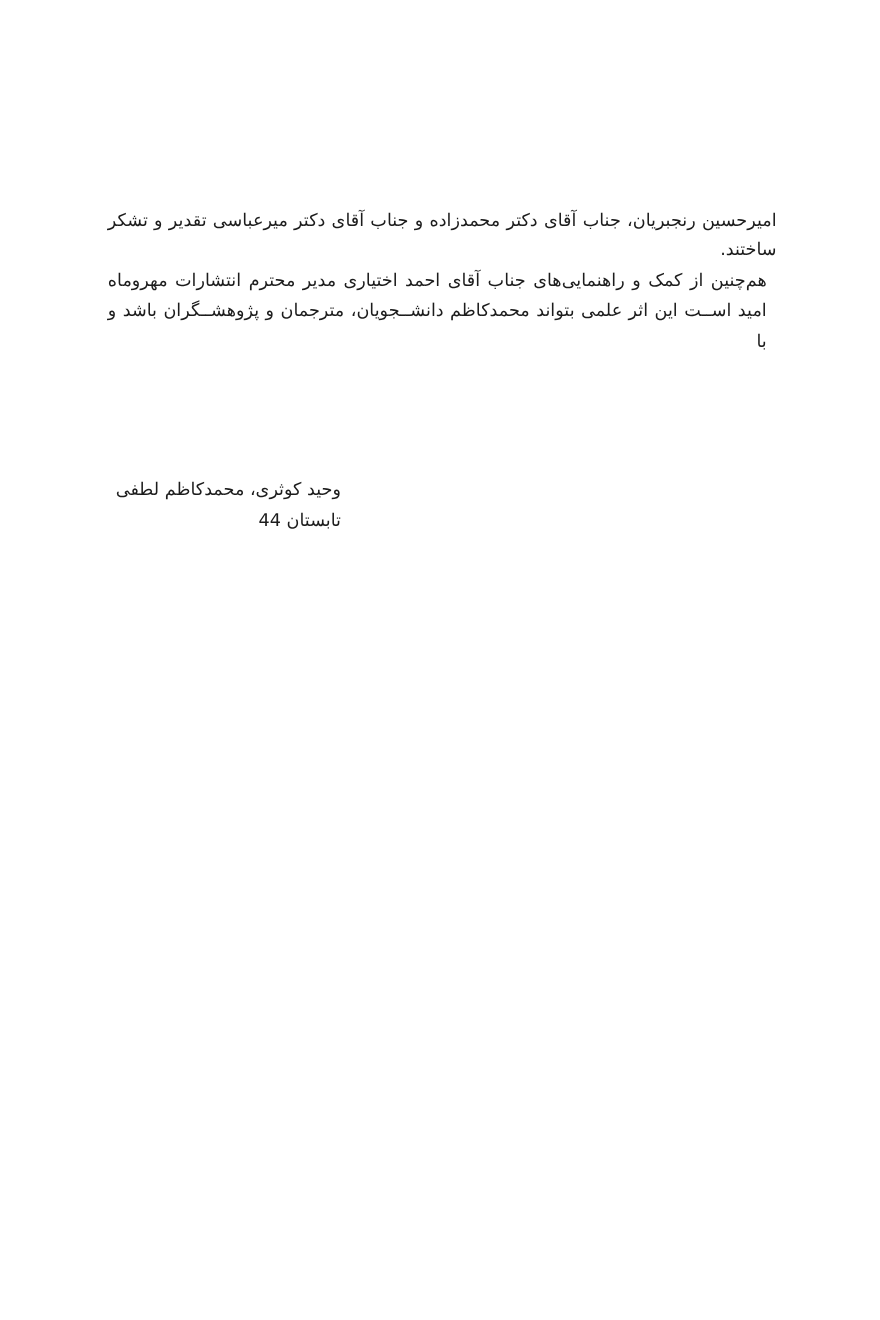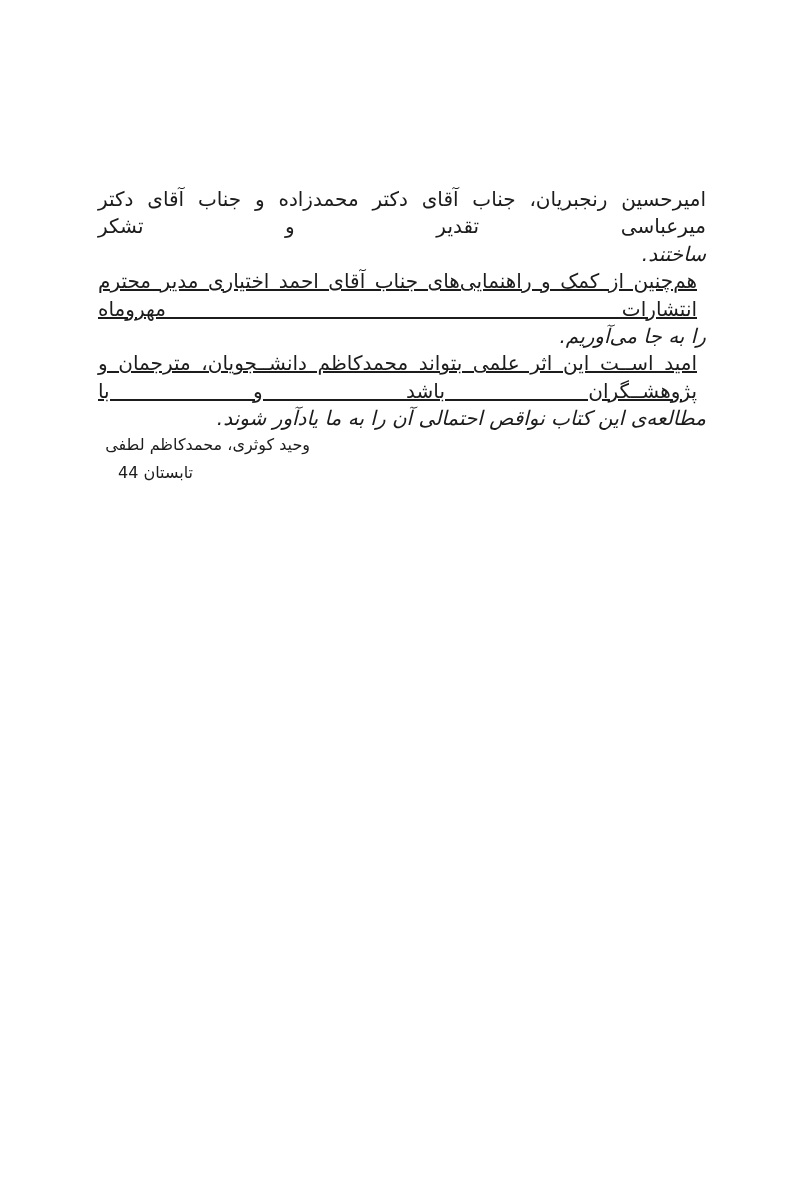"امیرحسین رنجبریان، جناب آقای دکتر" .text-block { font-size: 20px -> 16px }
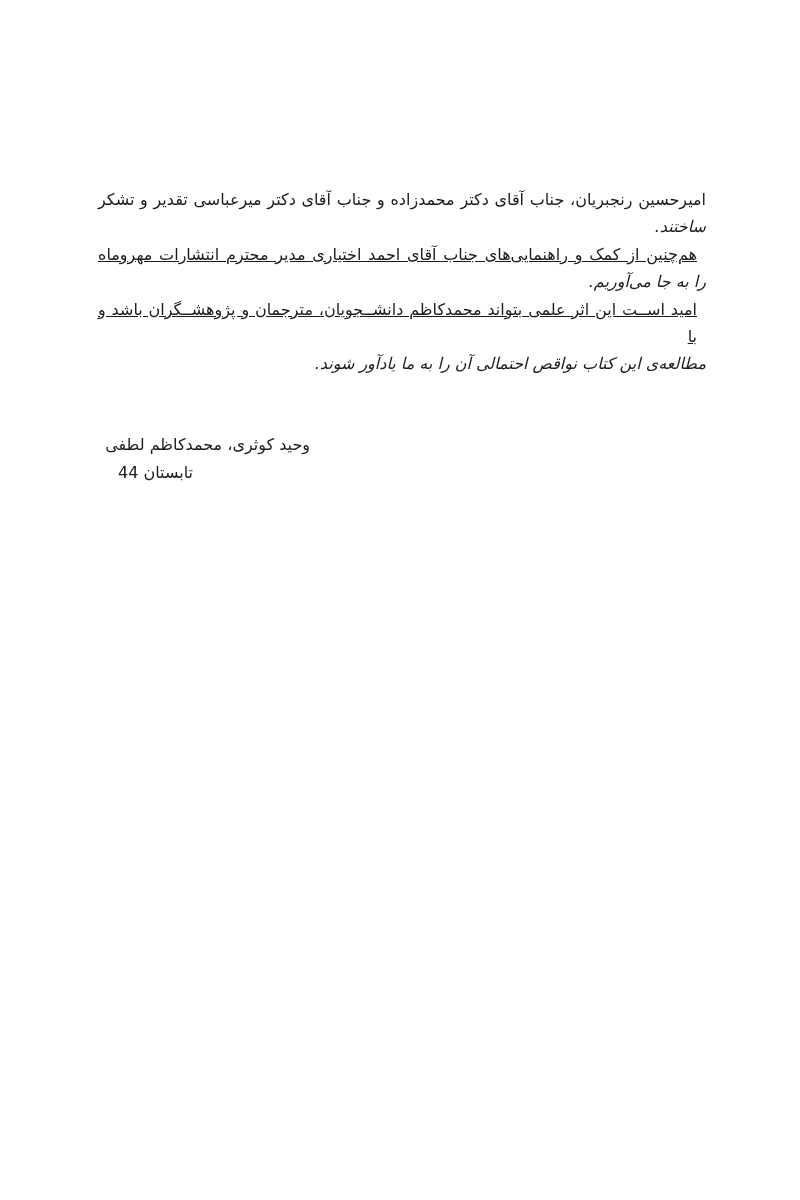"ساختند." .end { font-style: italic -> none }
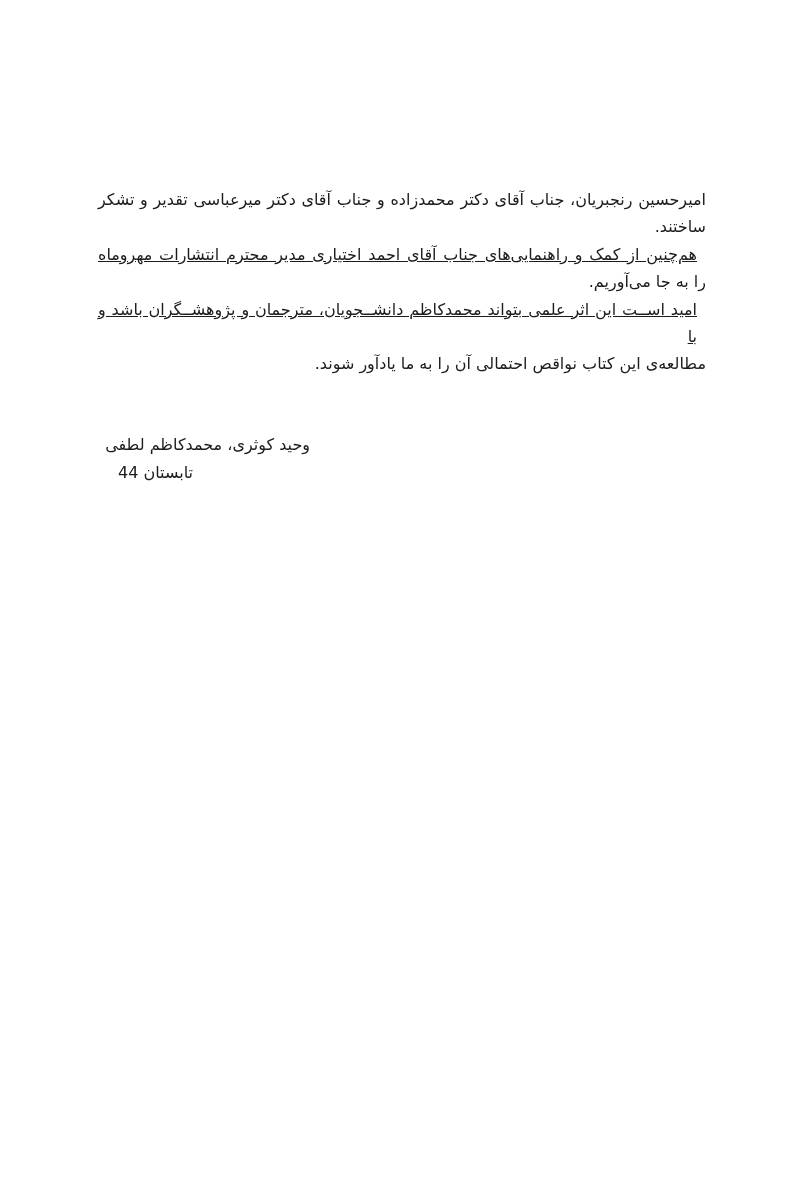"هم‌چنین از کمک و راهنماییهای" .indent { text-decoration: underline -> none }
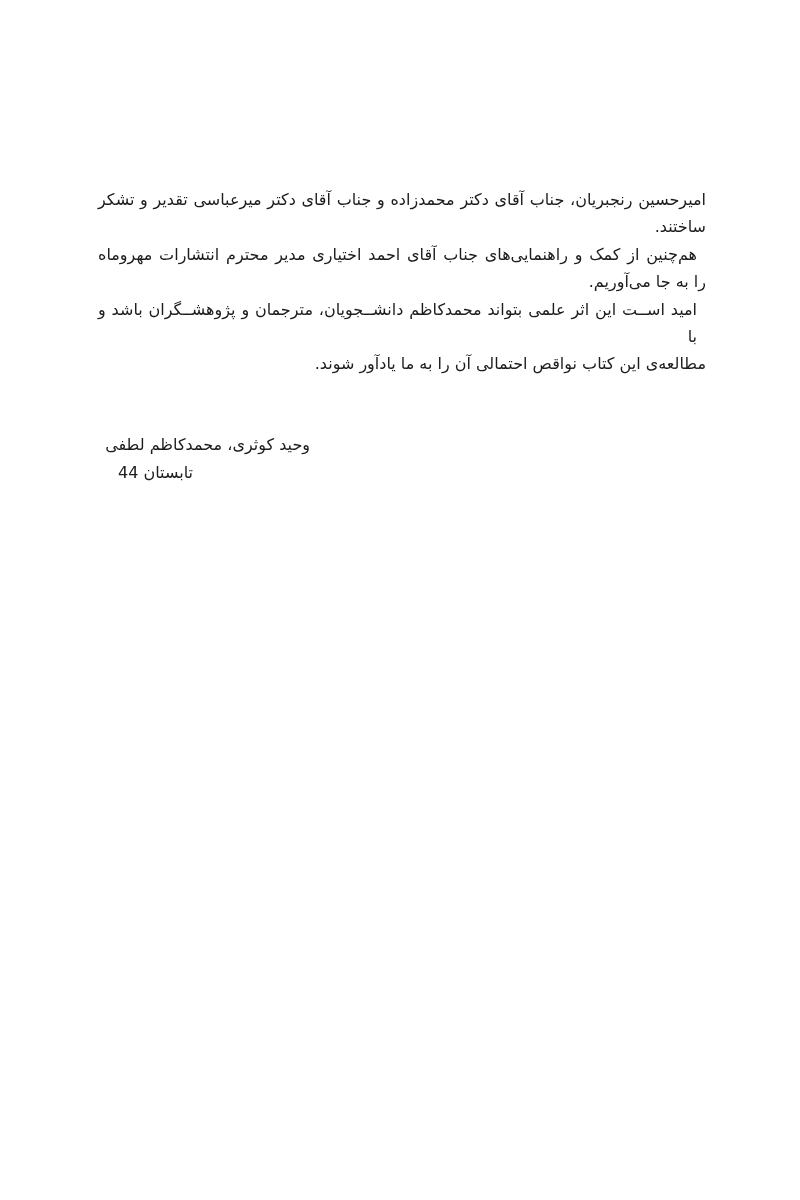"را به جا می‌آوریم." p.line { html: <p>را به جا می‌آوریم.</p> -> none }
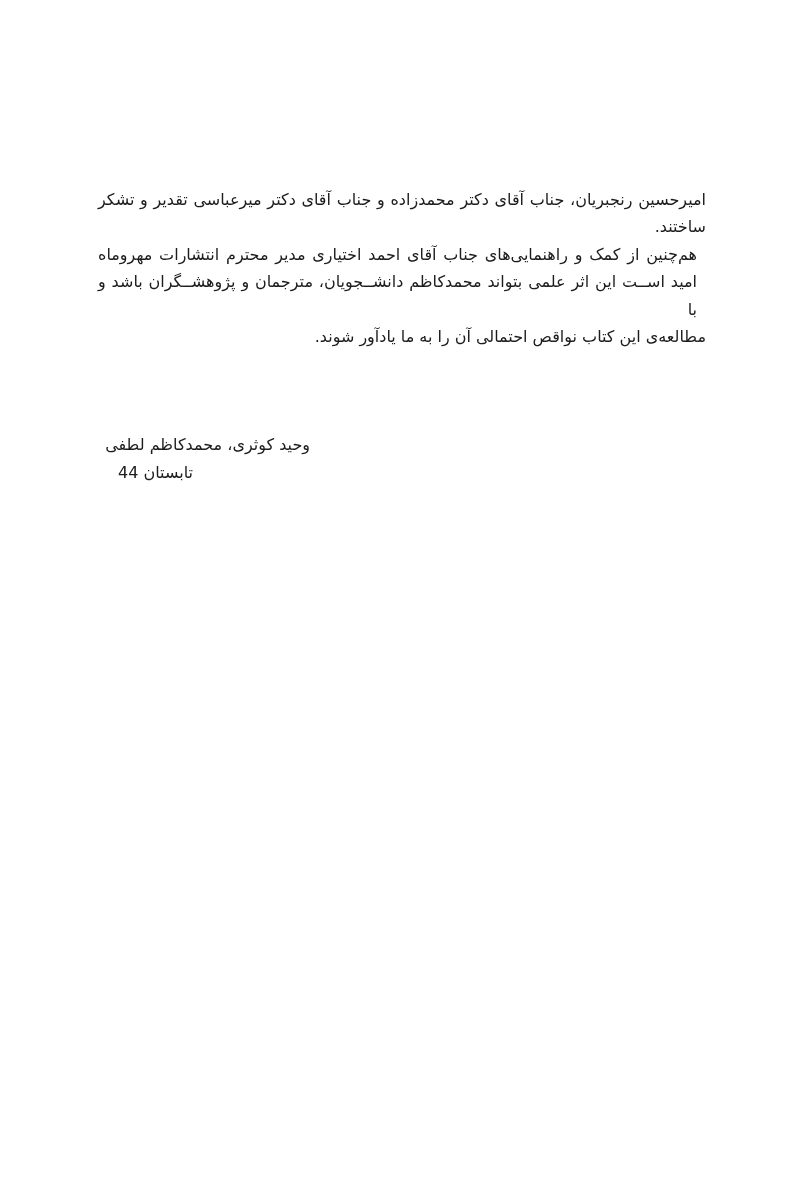"مطالعهی این کتاب نواقص احتمالی" p.line { html: <p>مطالعه‌ی این کتاب نواقص احتمالی آن را به ما یادآور شوند.</p> -> none }
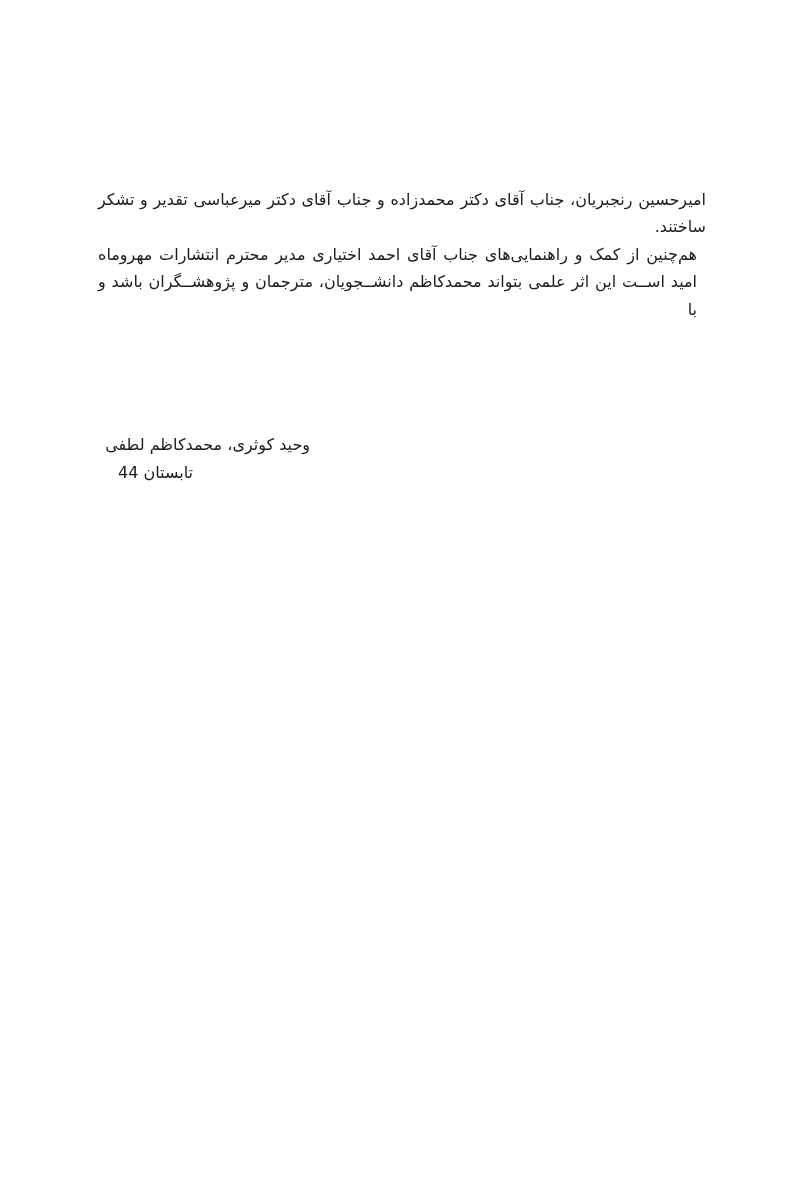"وحید کوثری، محمدکاظم لطفی" .signature { text-align: left -> right }
